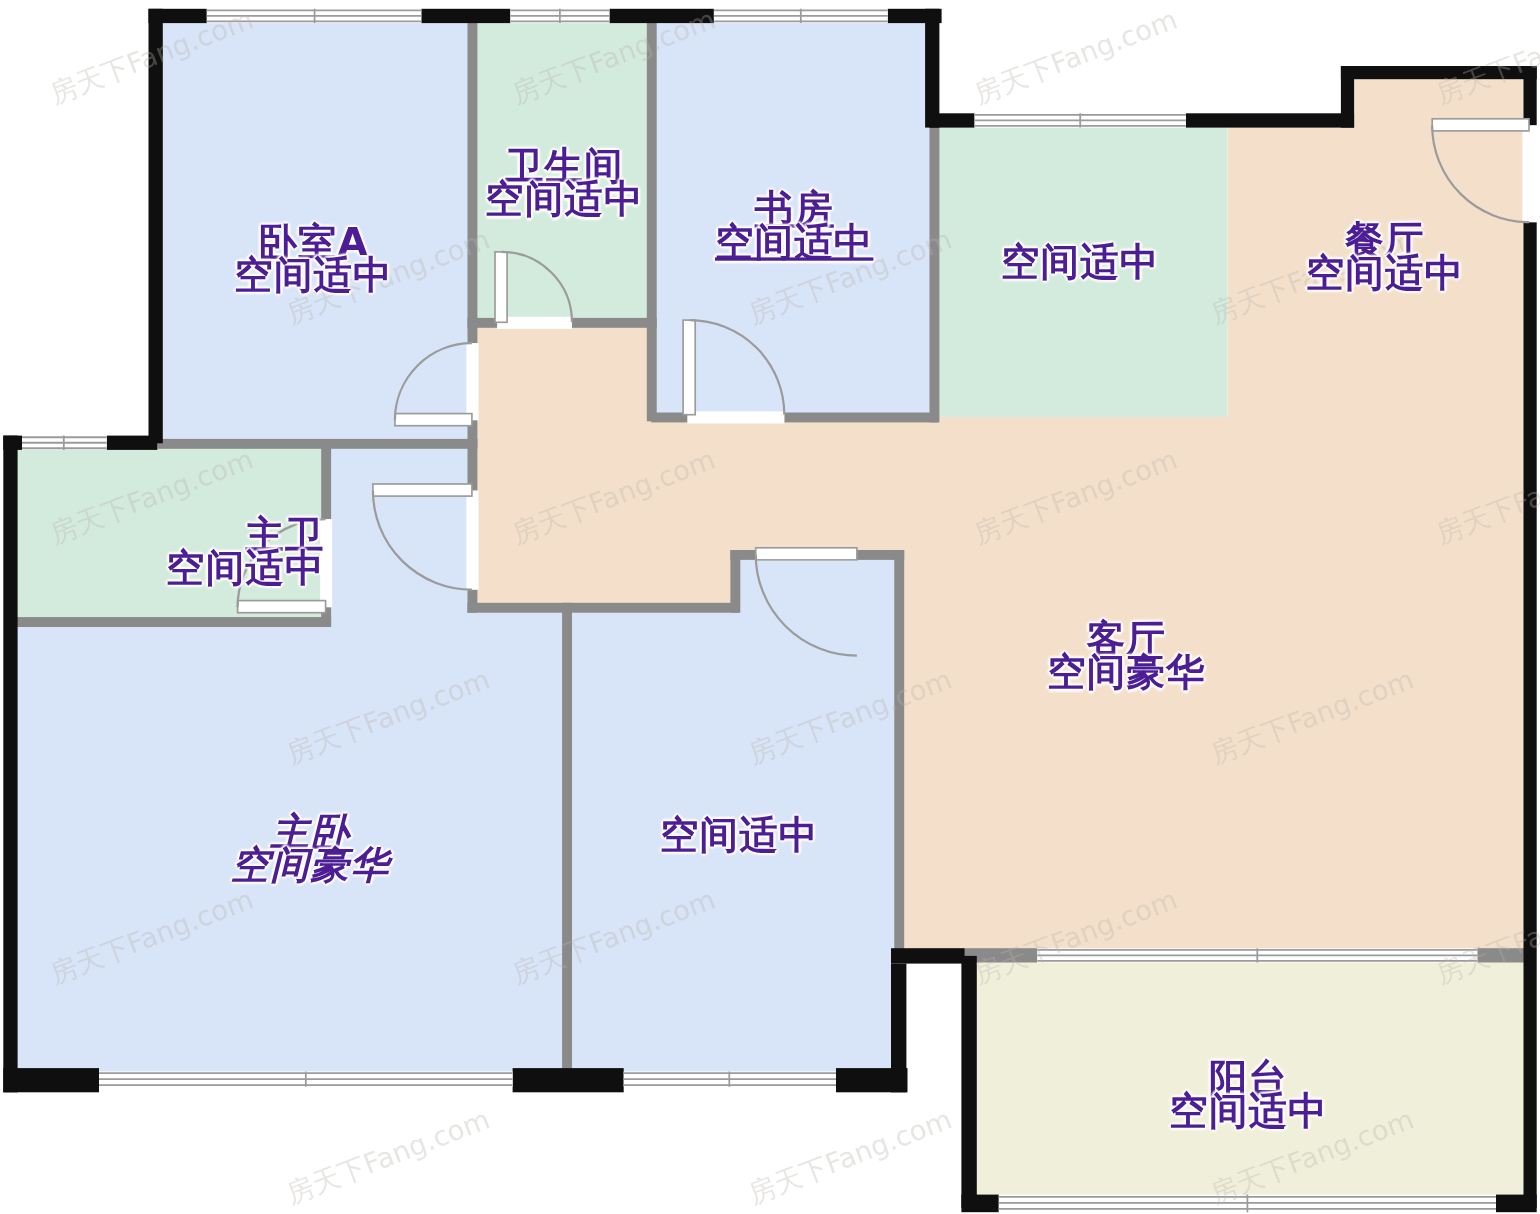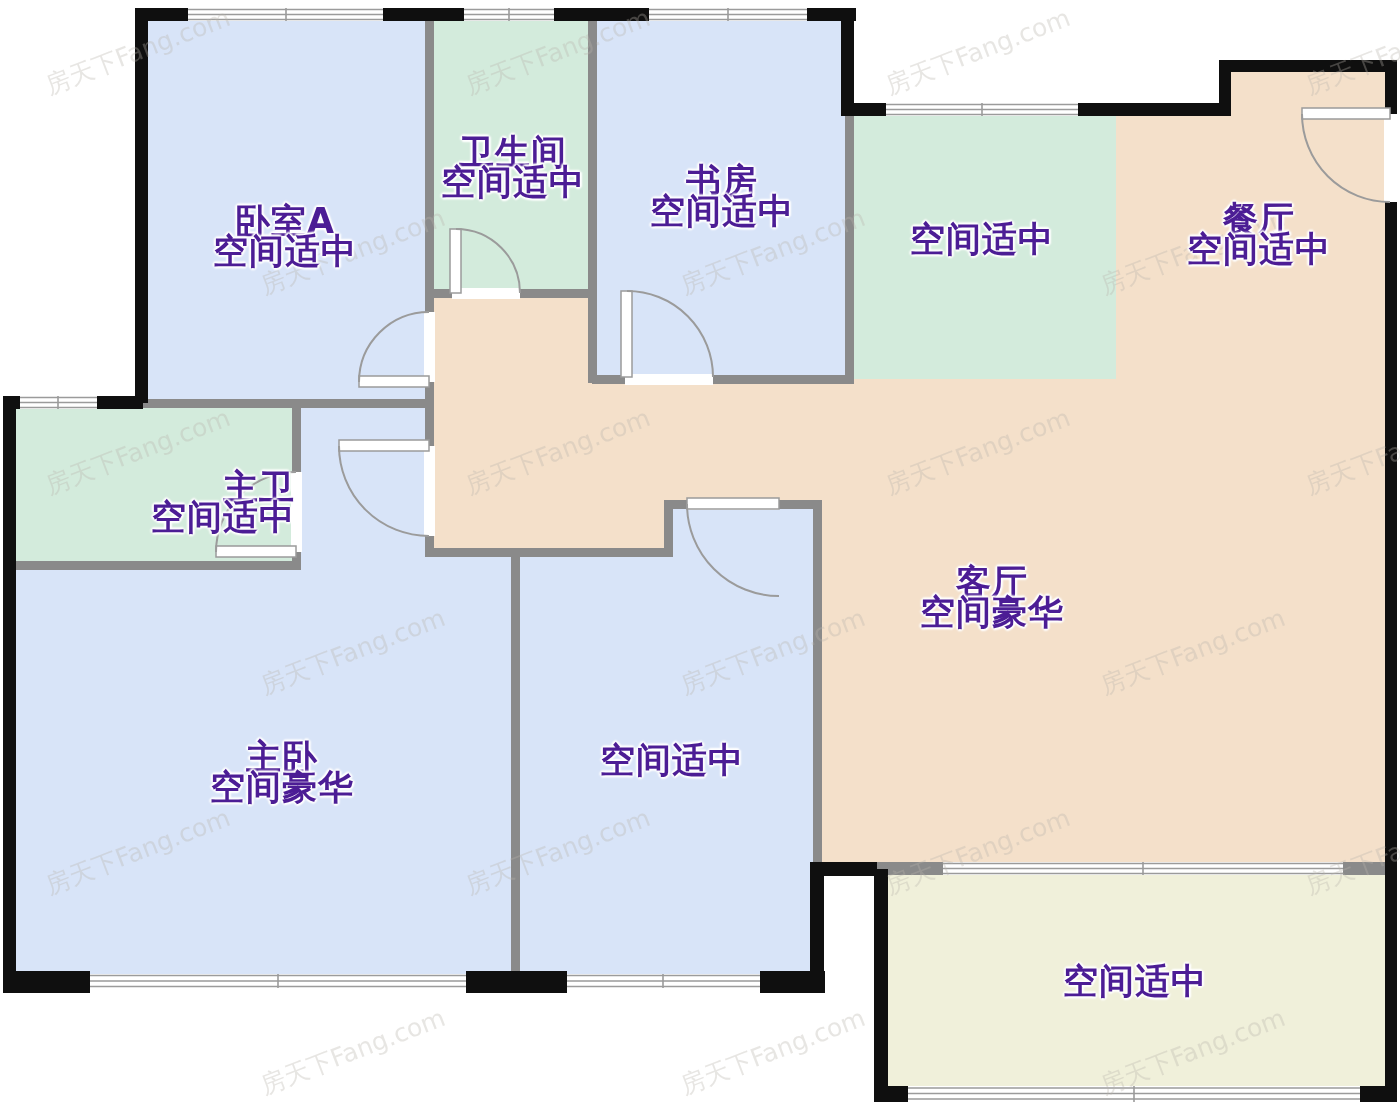"书房" div.room-label { text-decoration: none -> underline; top: 156px -> 166px }
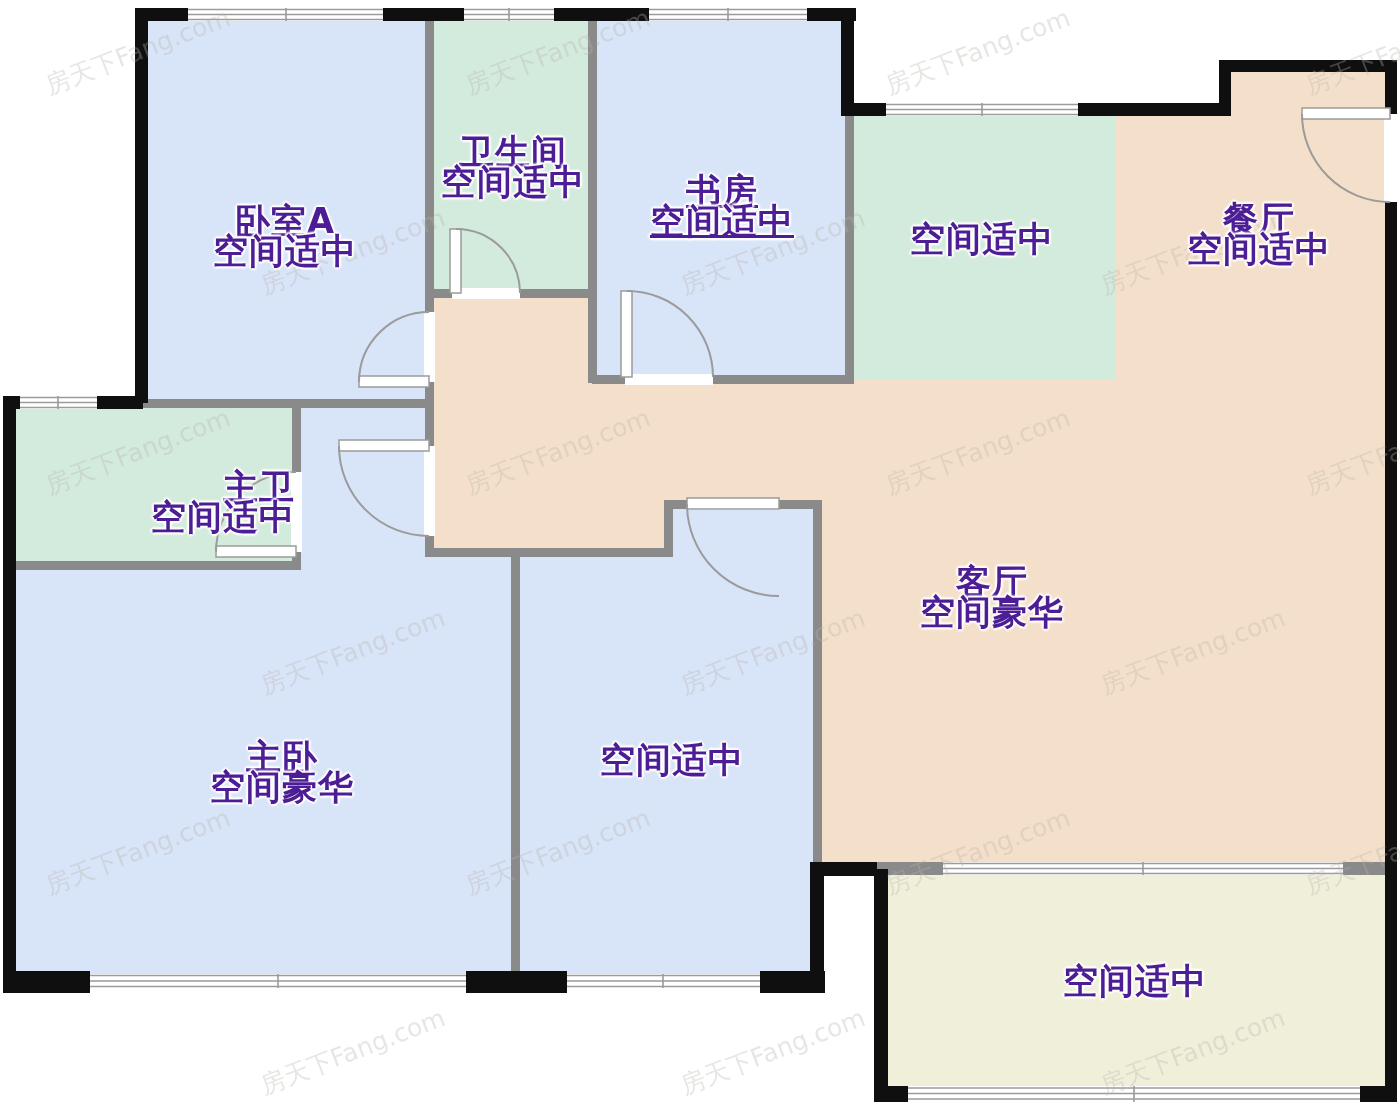"客厅" div.room-label { left: 992px -> 1024px }
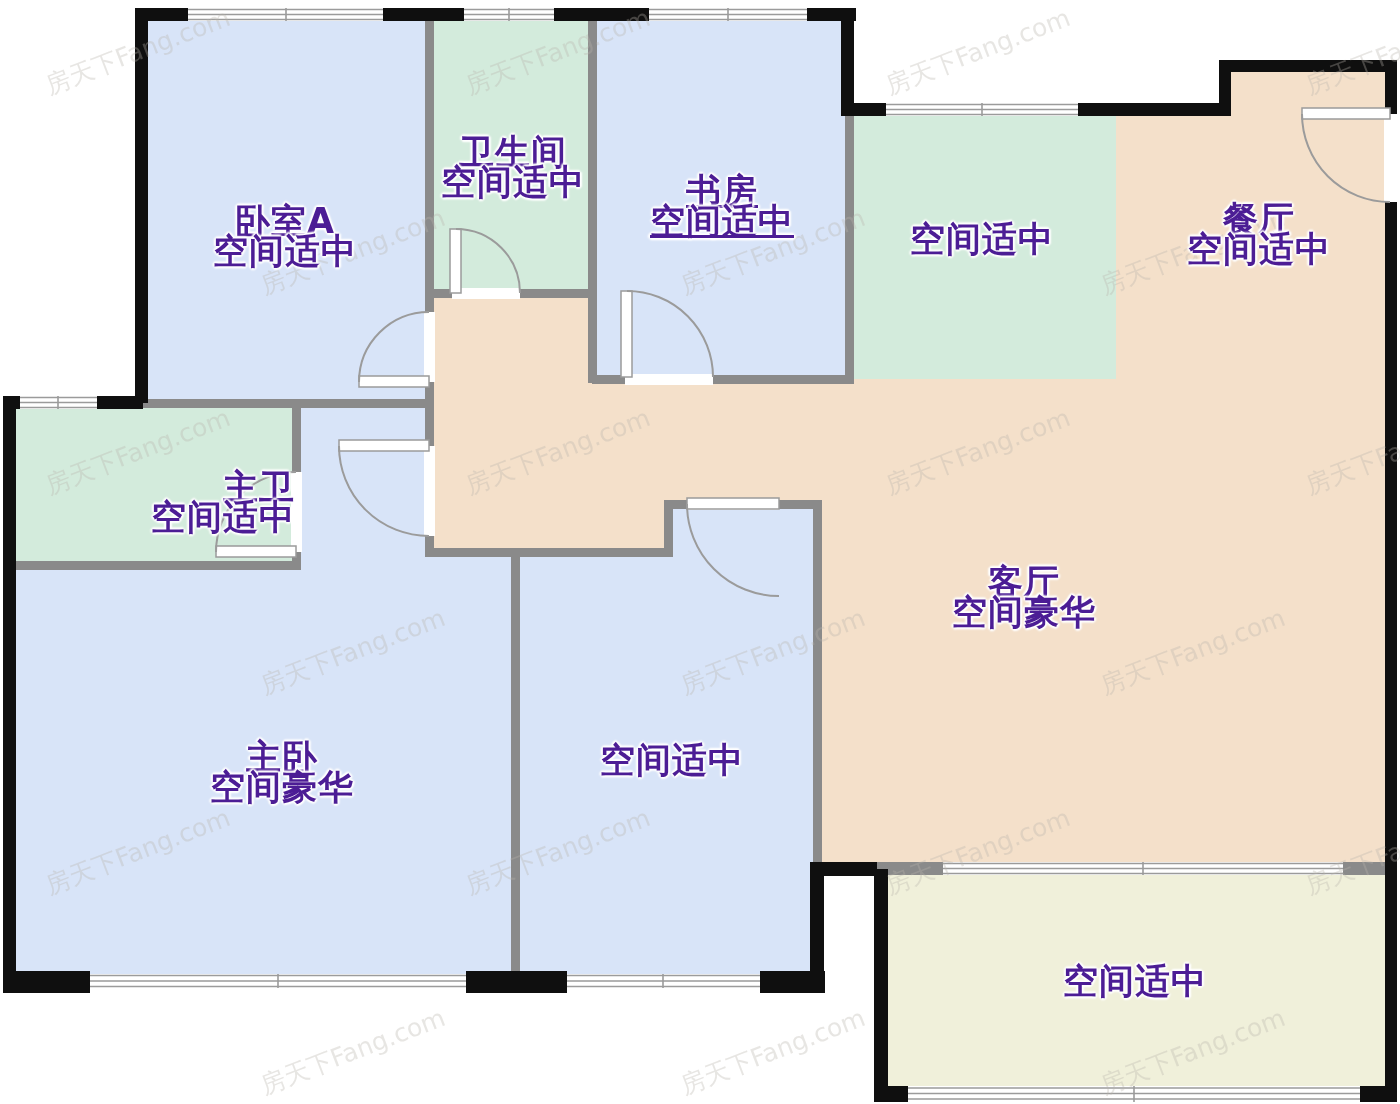"主卧" div.room-label { font-style: none -> italic }
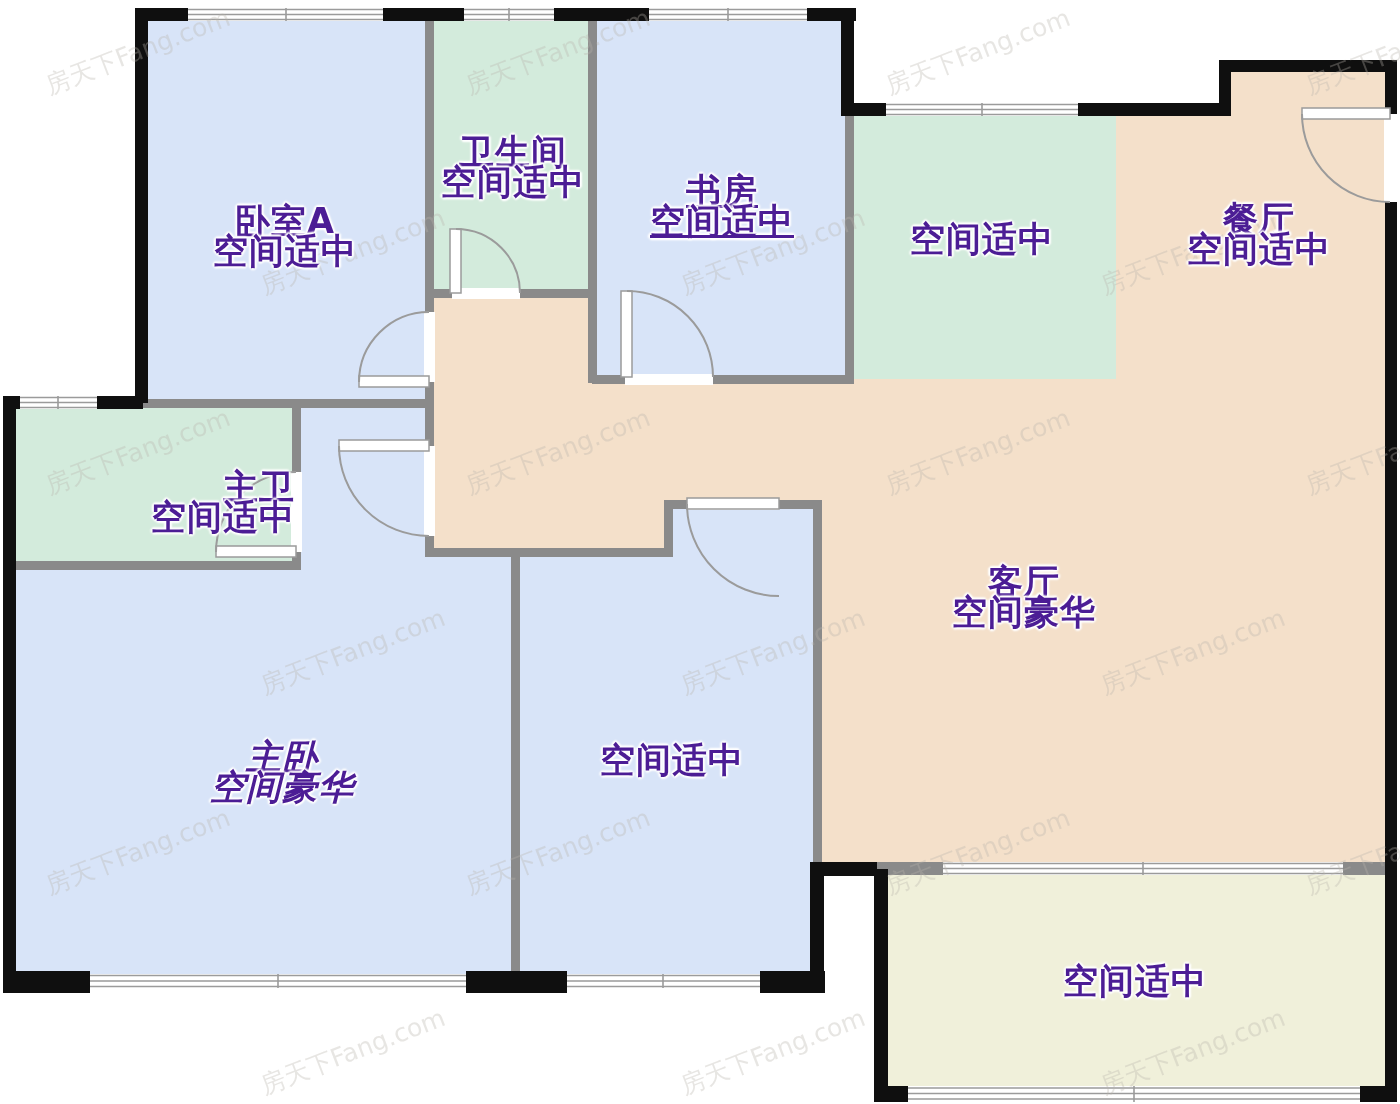"阳台" div { html: none -> <div>阳台</div> }
